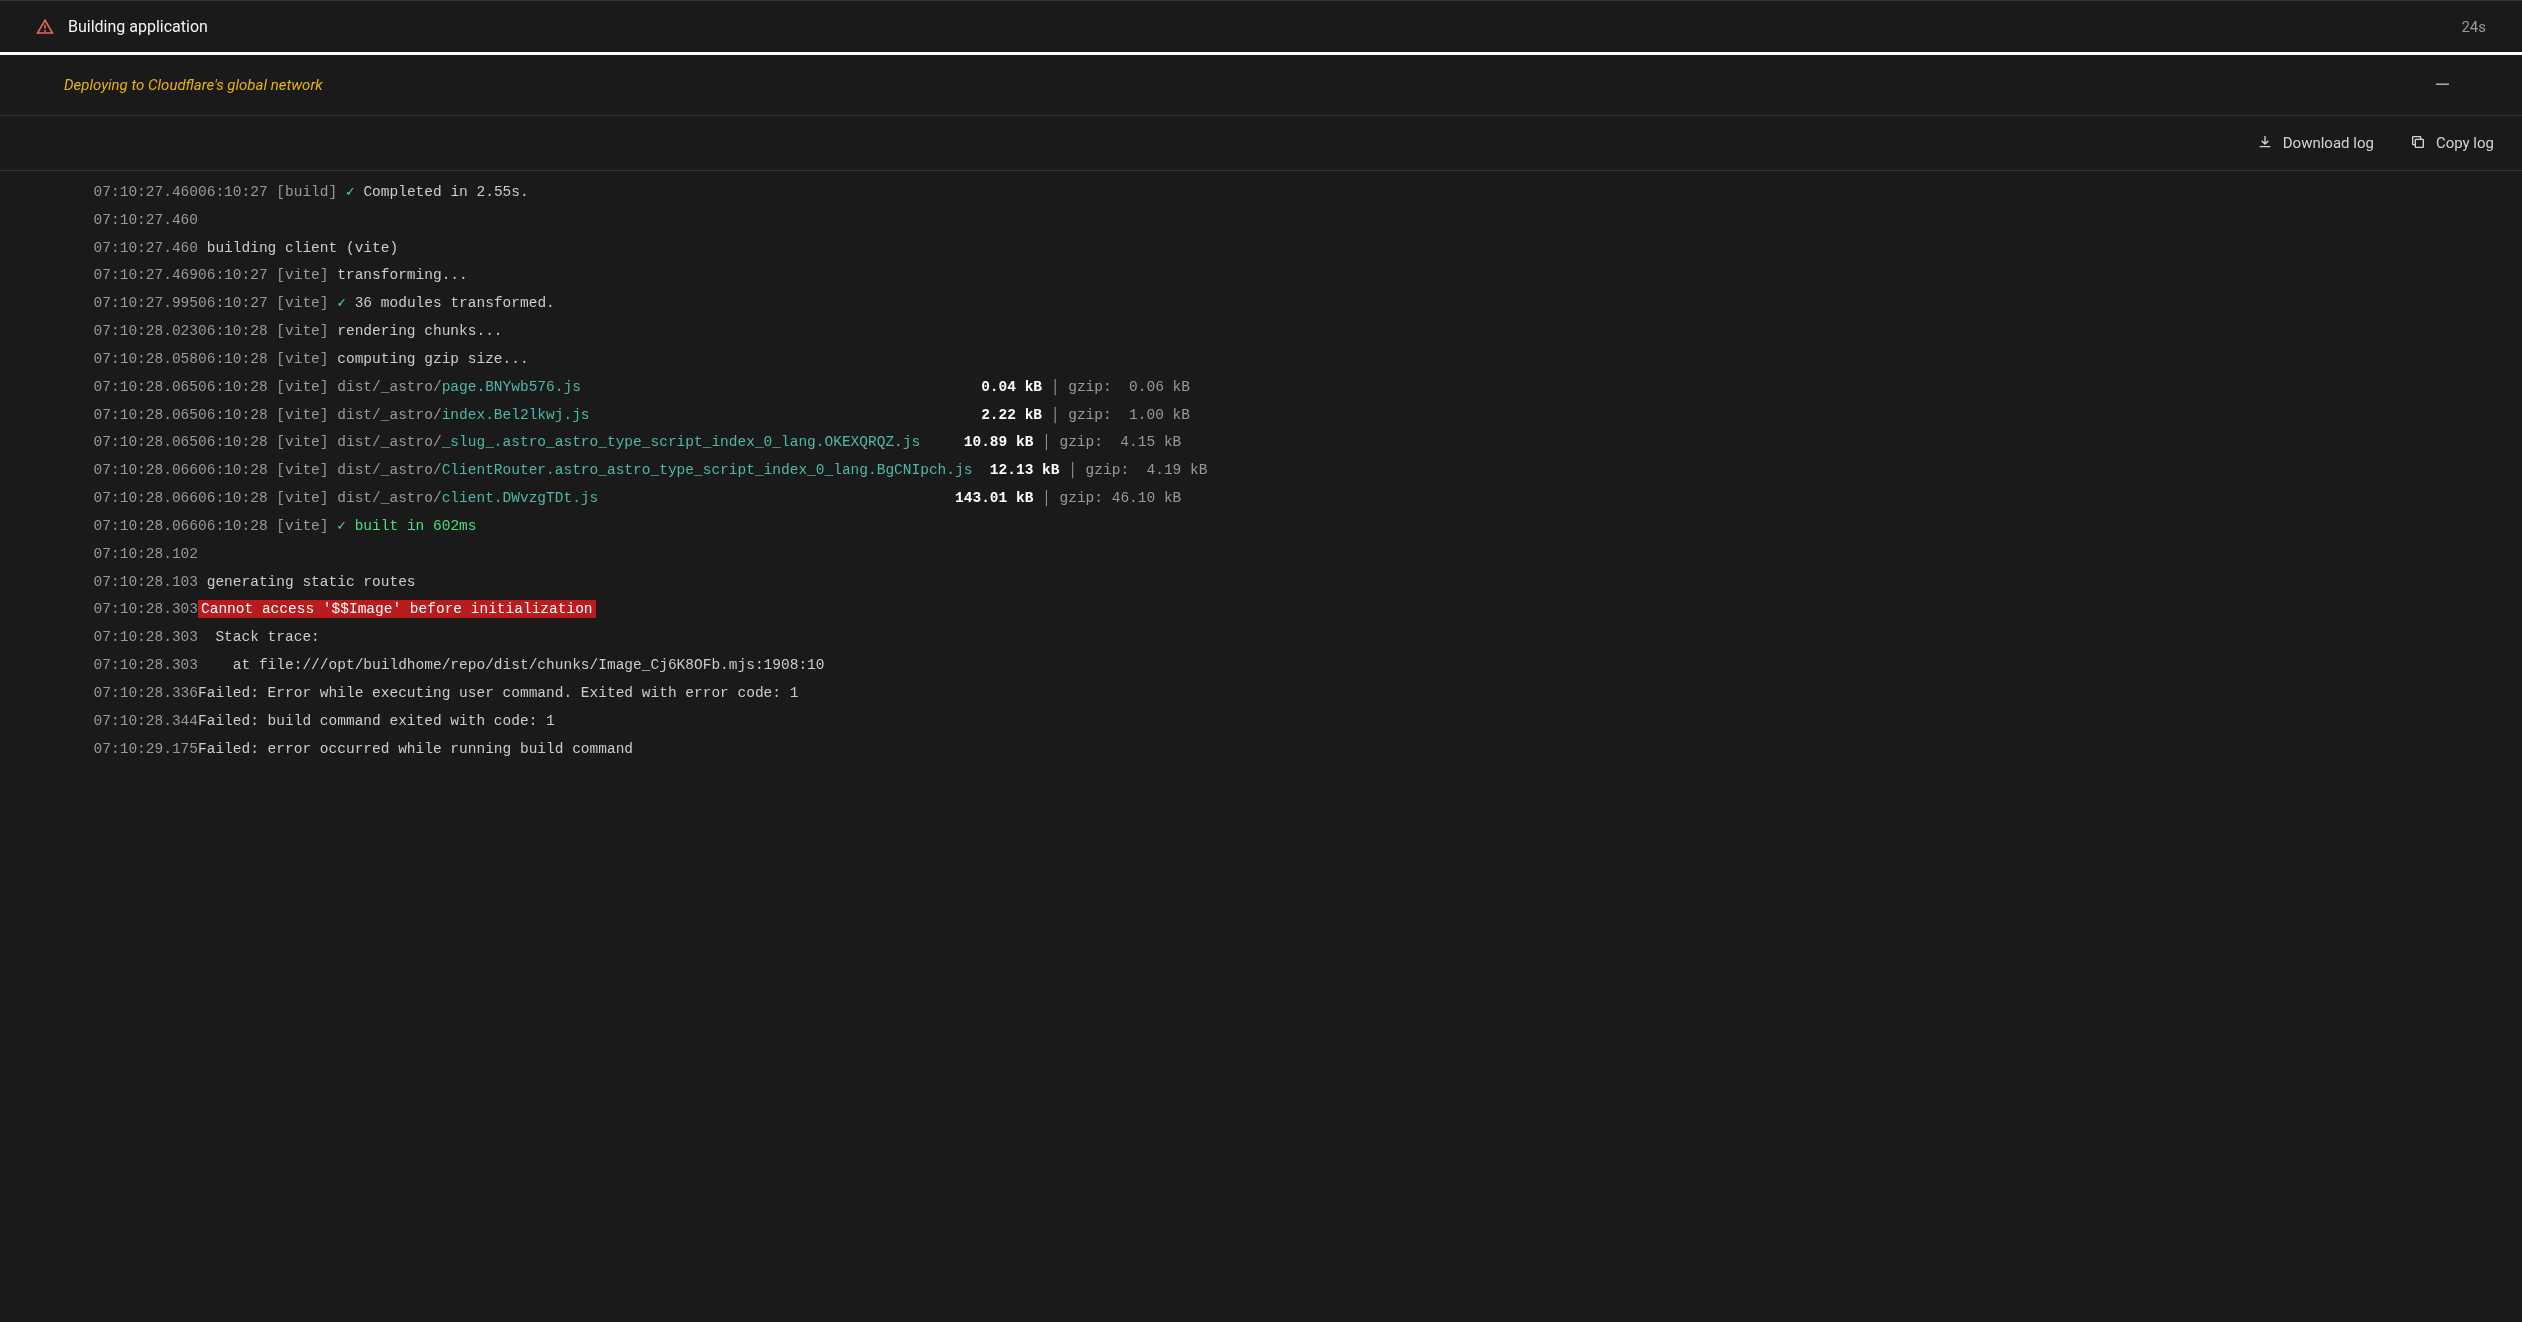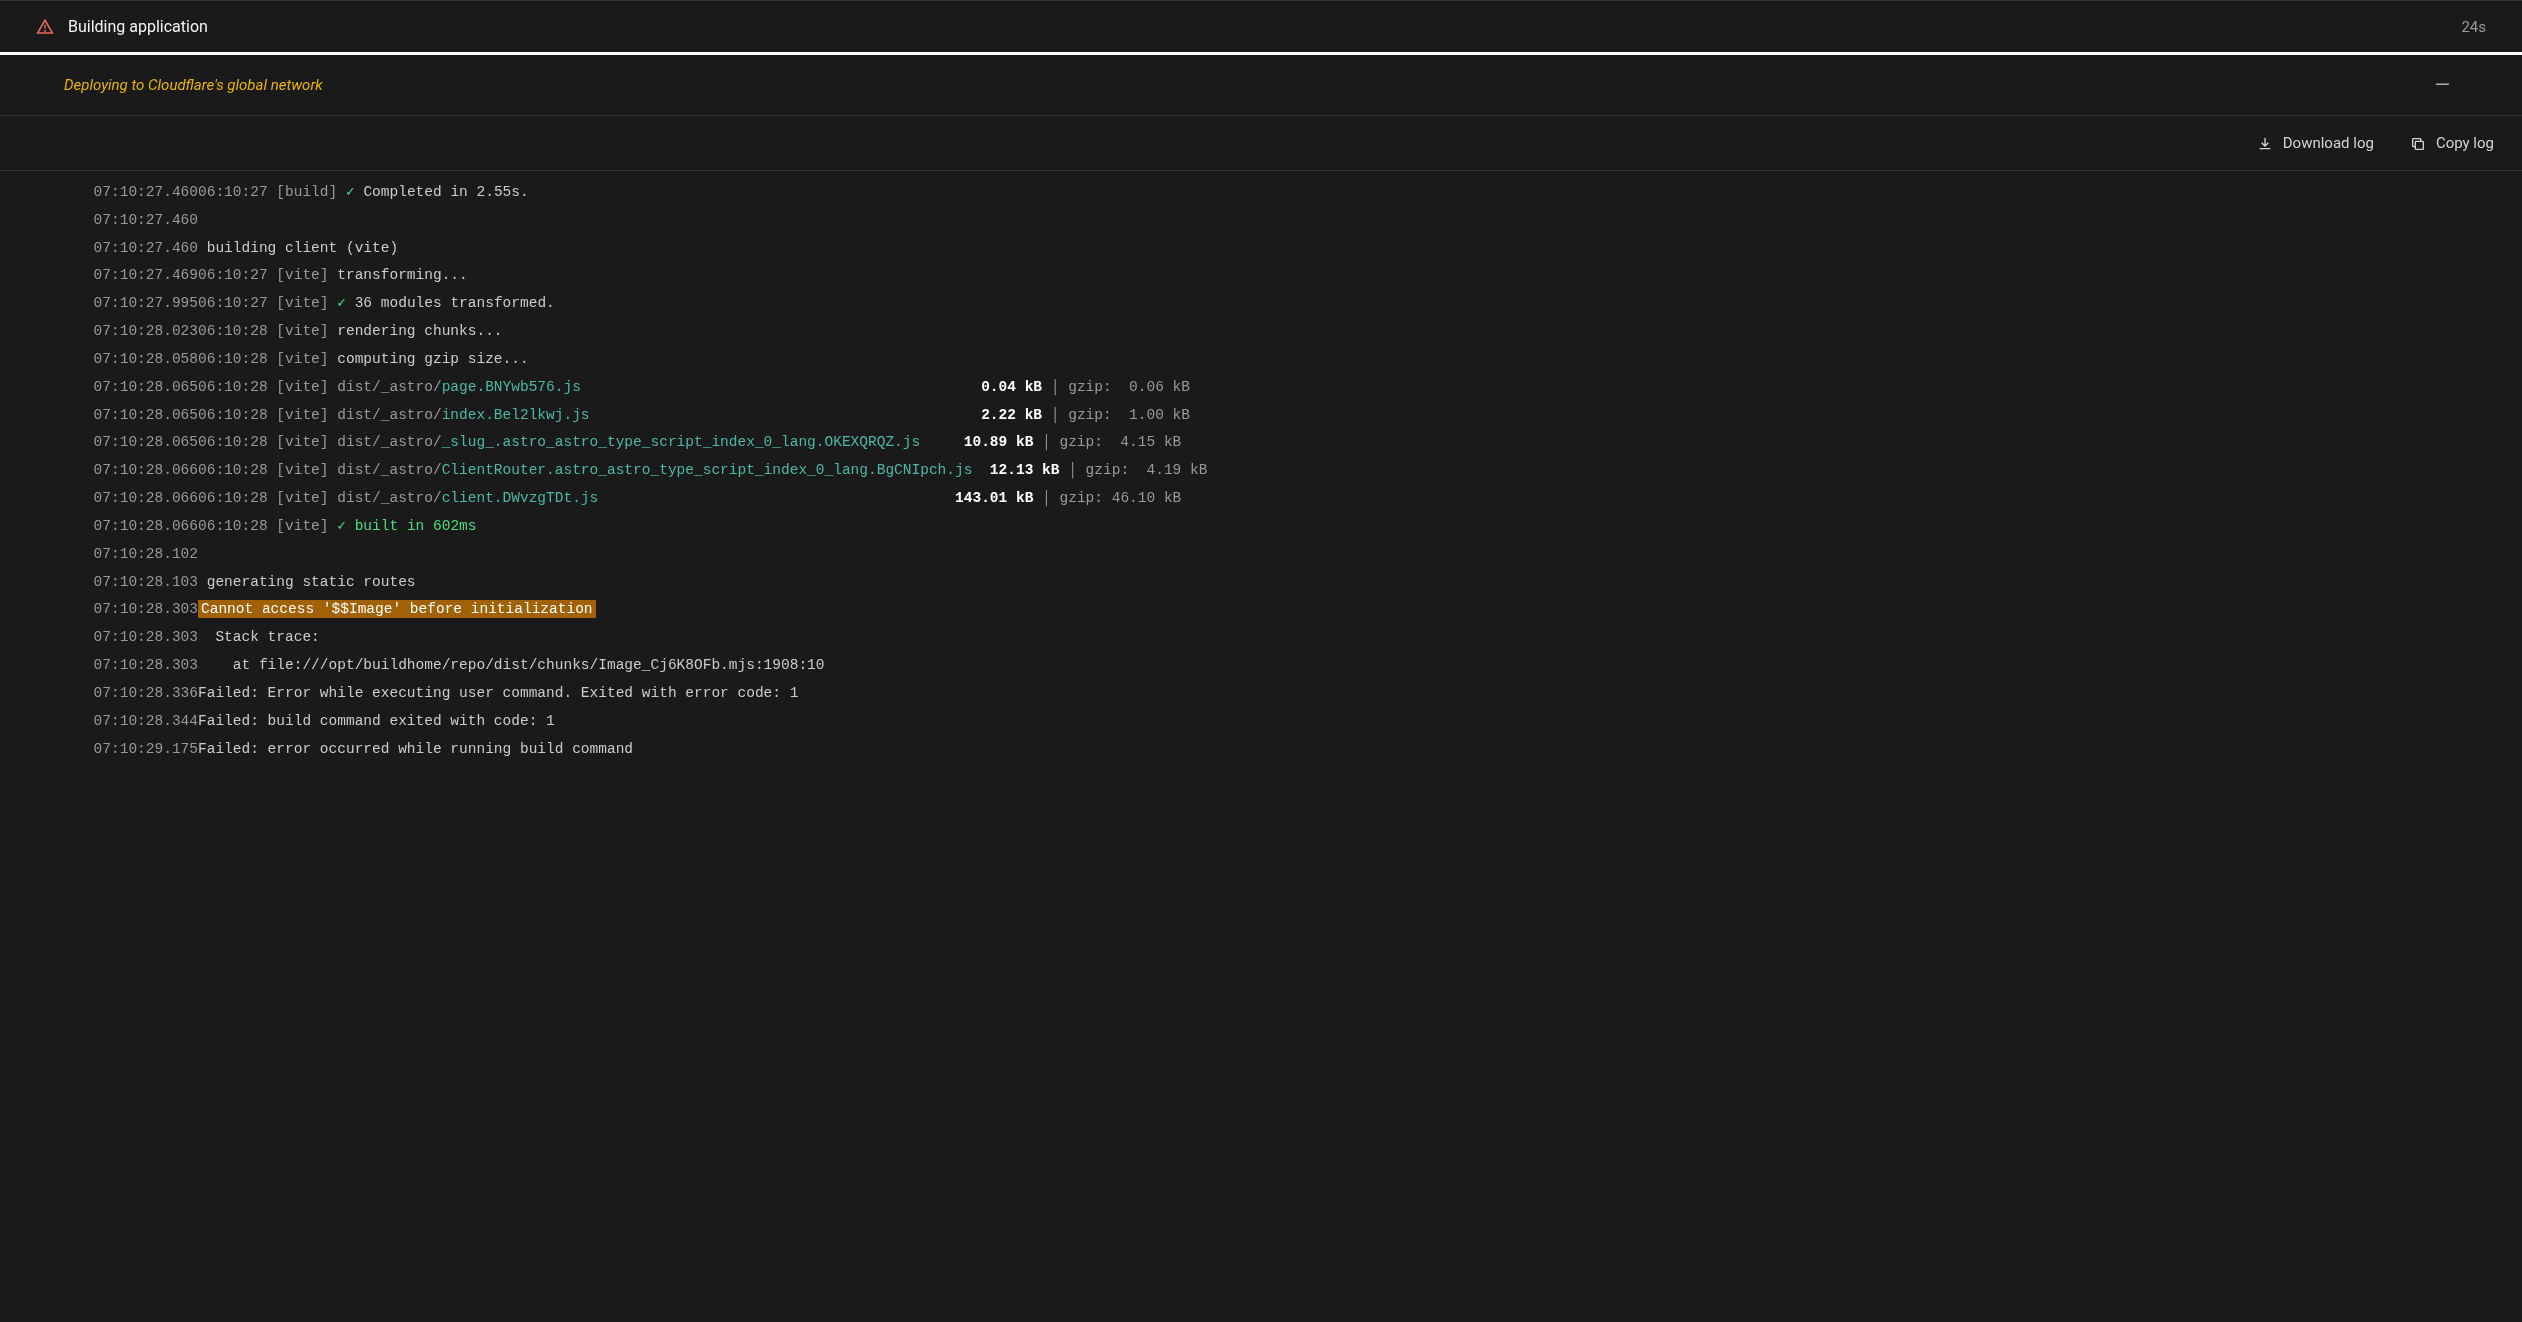"Download log" .action-btn { align-items: flex-end -> flex-start }
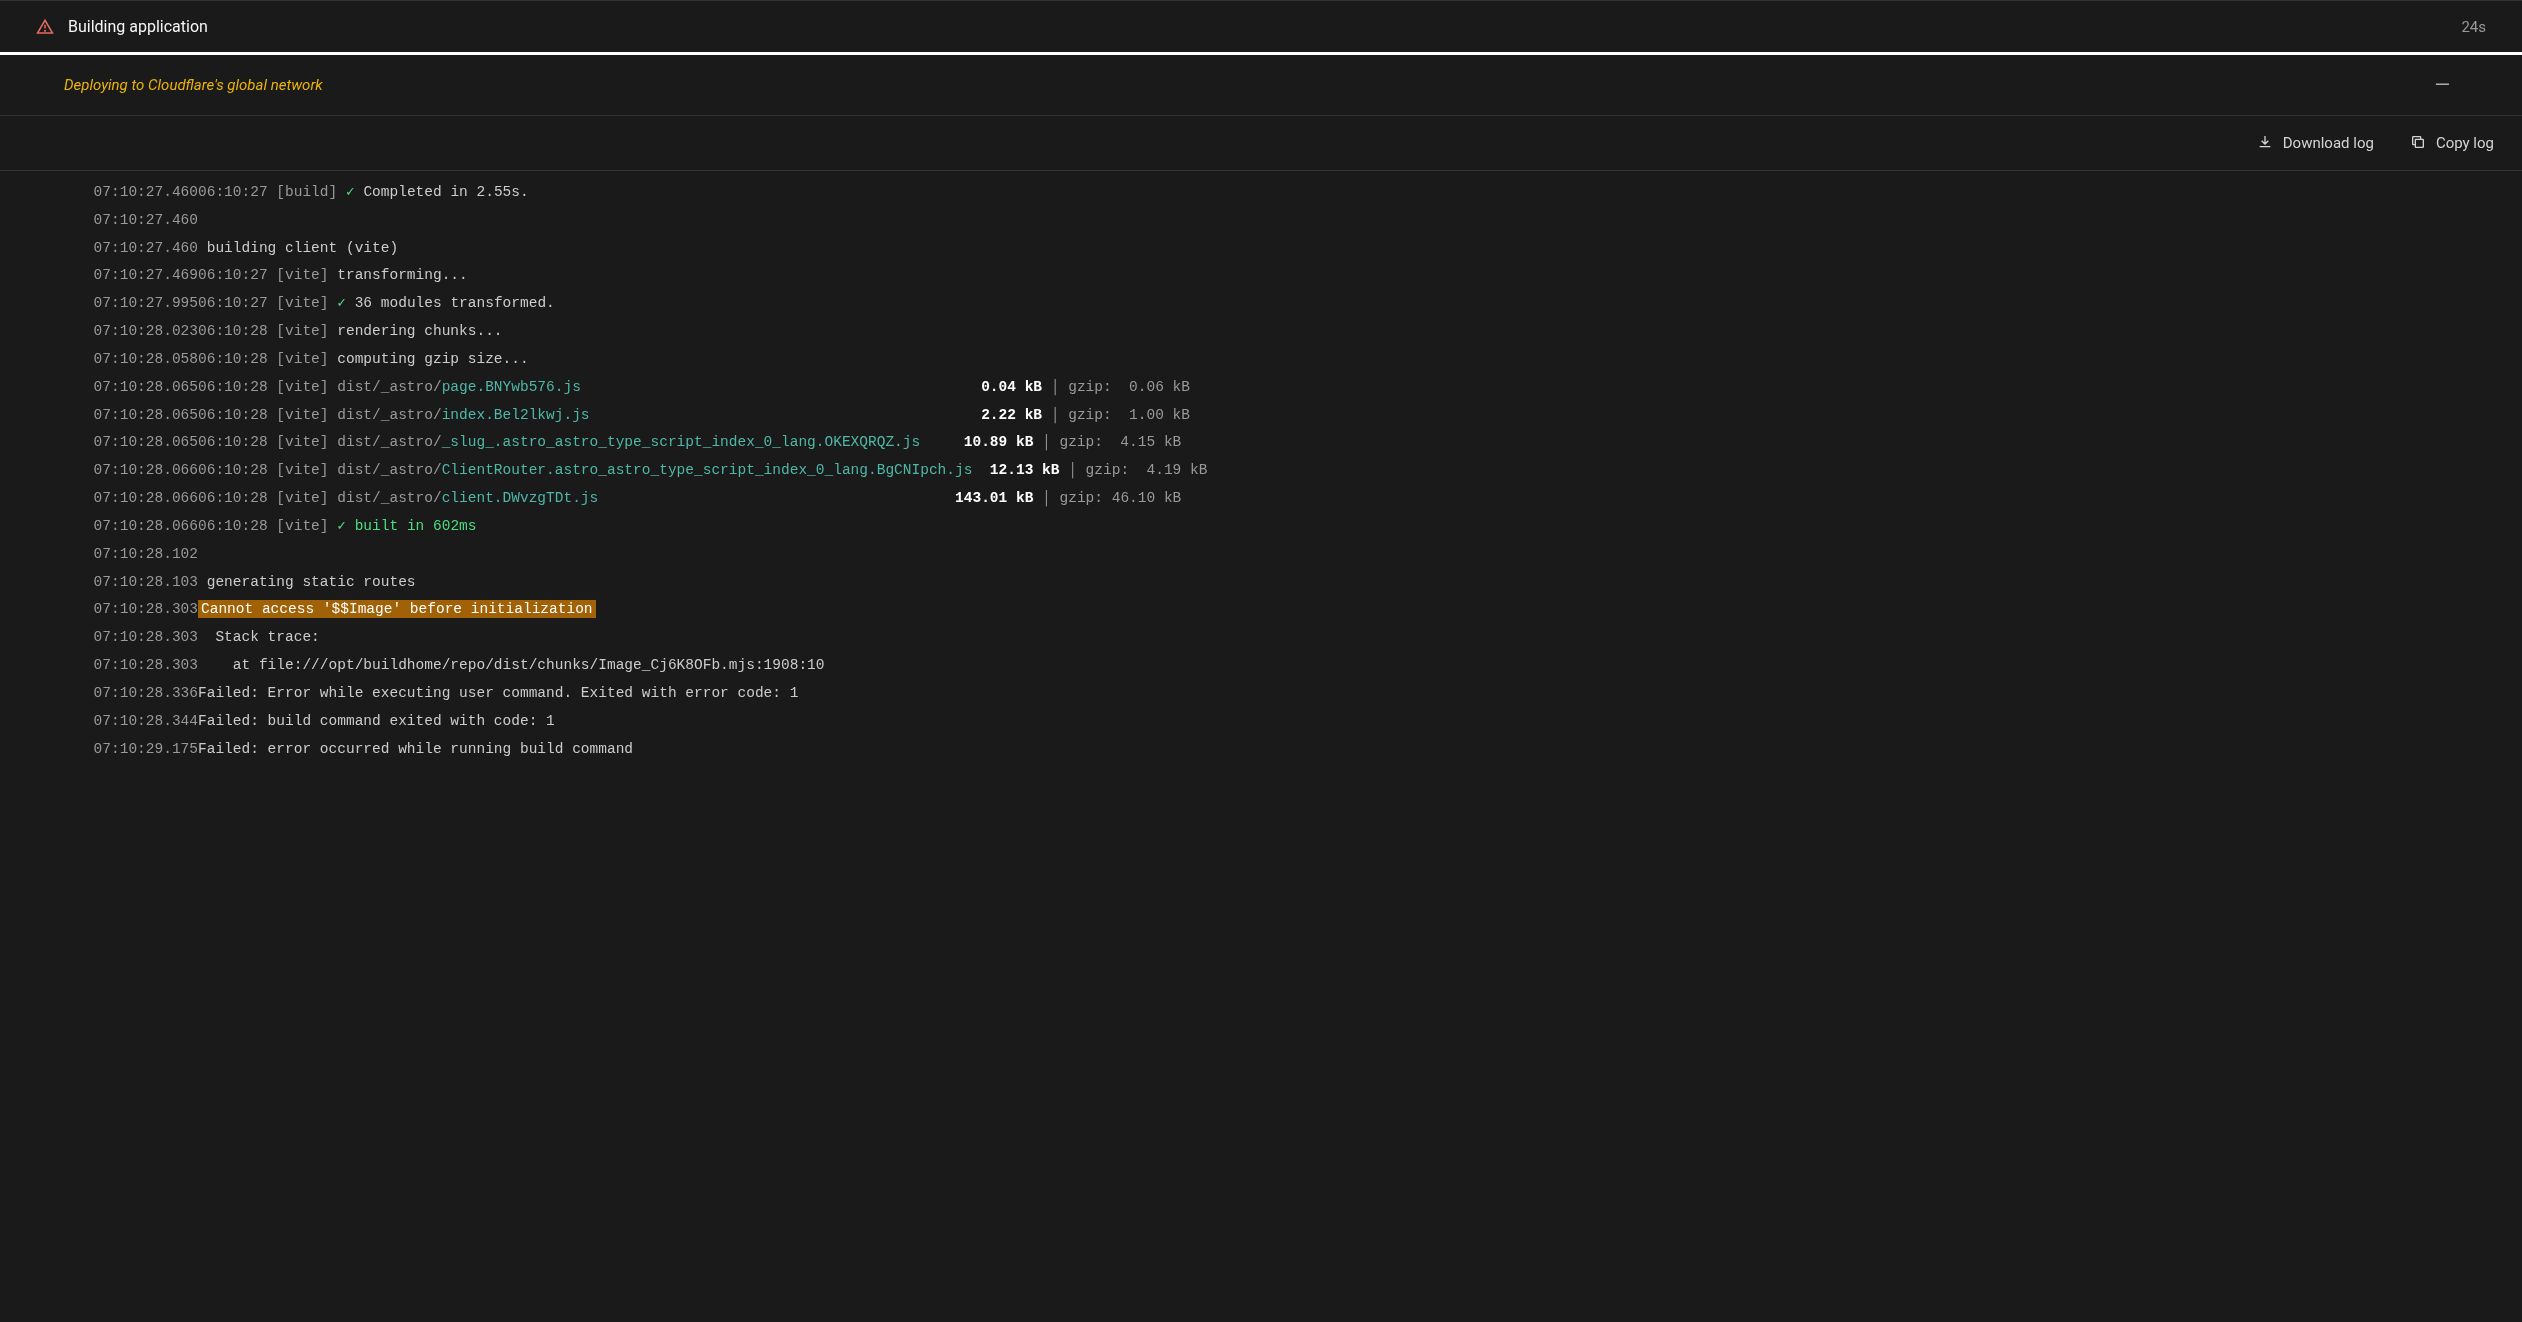"Cannot access '$$Image' before" .highlight { background: #a16207 -> #b91c1c }
